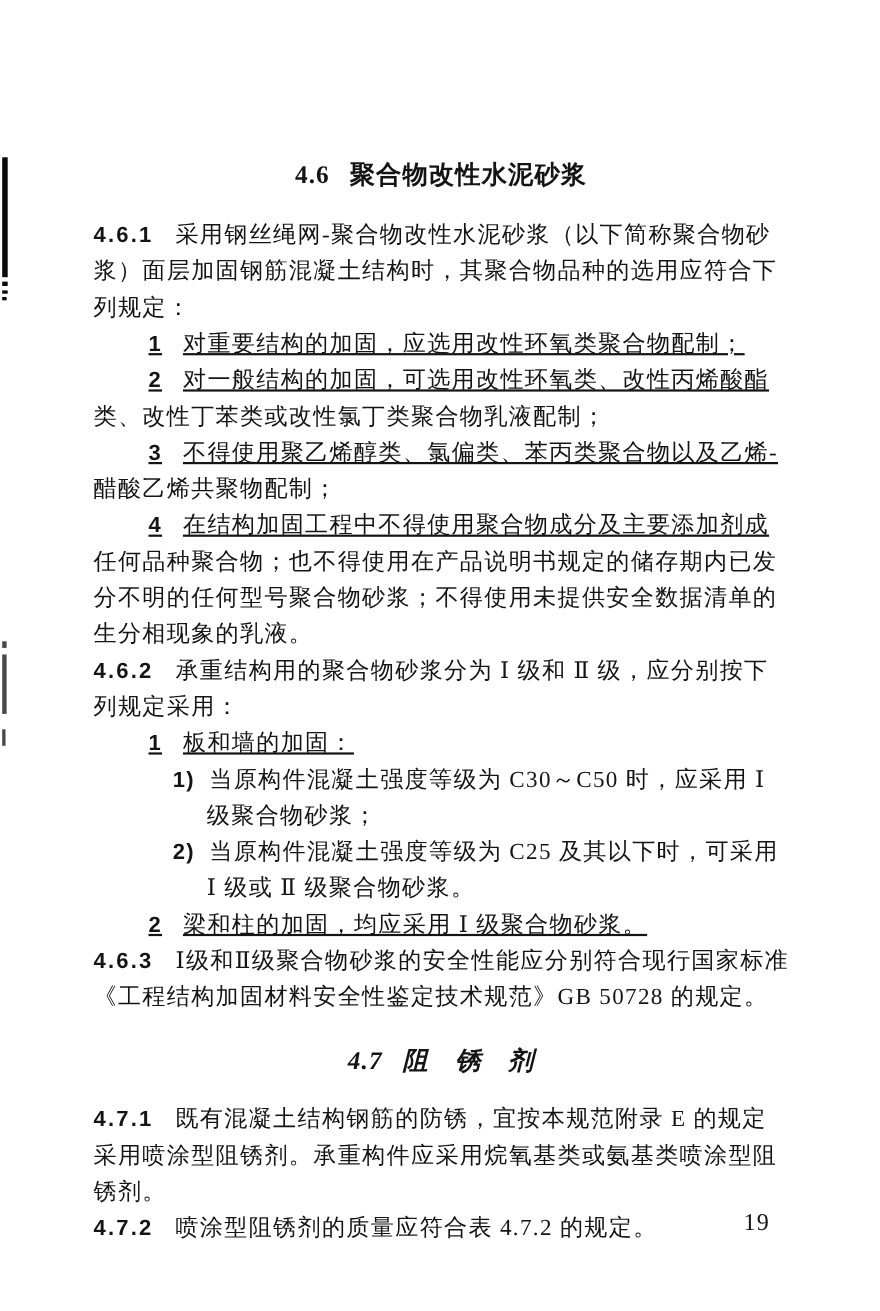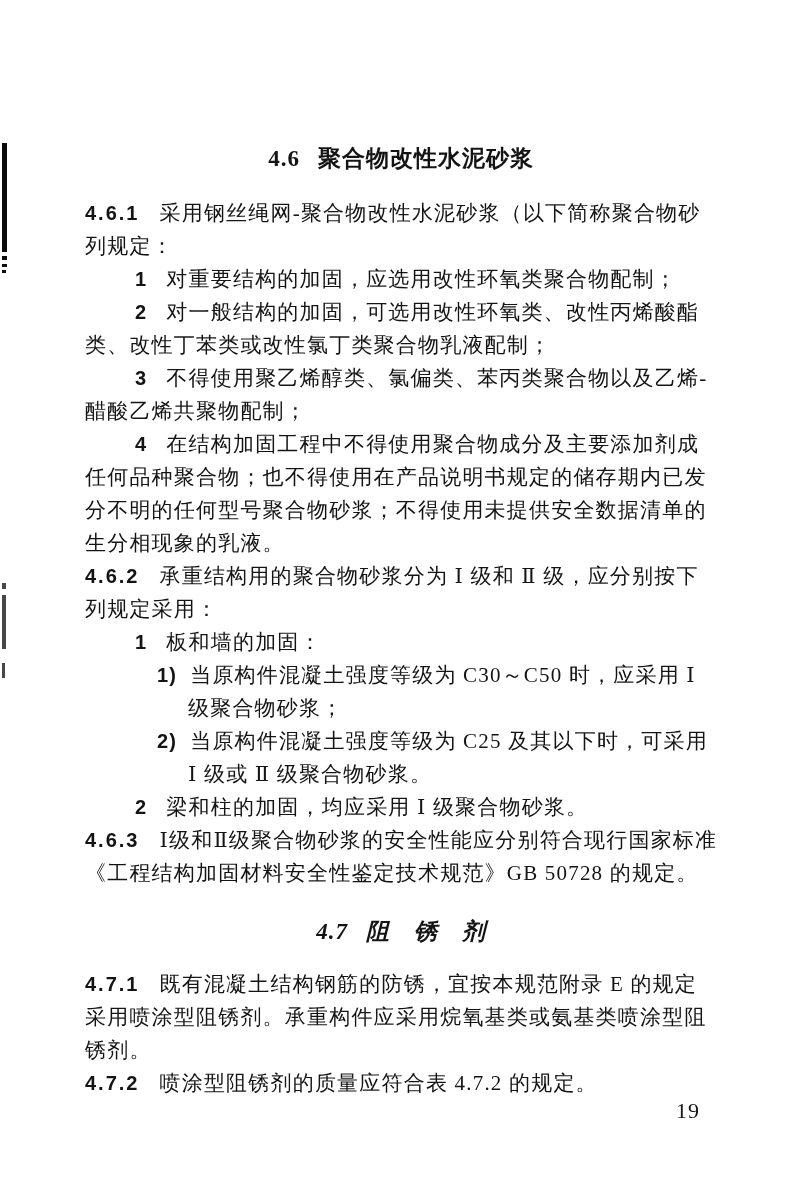"浆）面层加固钢筋混凝土结构时，其聚合物品种的选用应符合下" div.line { html: none -> <div><span>浆）面层加固钢筋混凝土结构时，其聚合物品种的选用应符合下</span></div> }
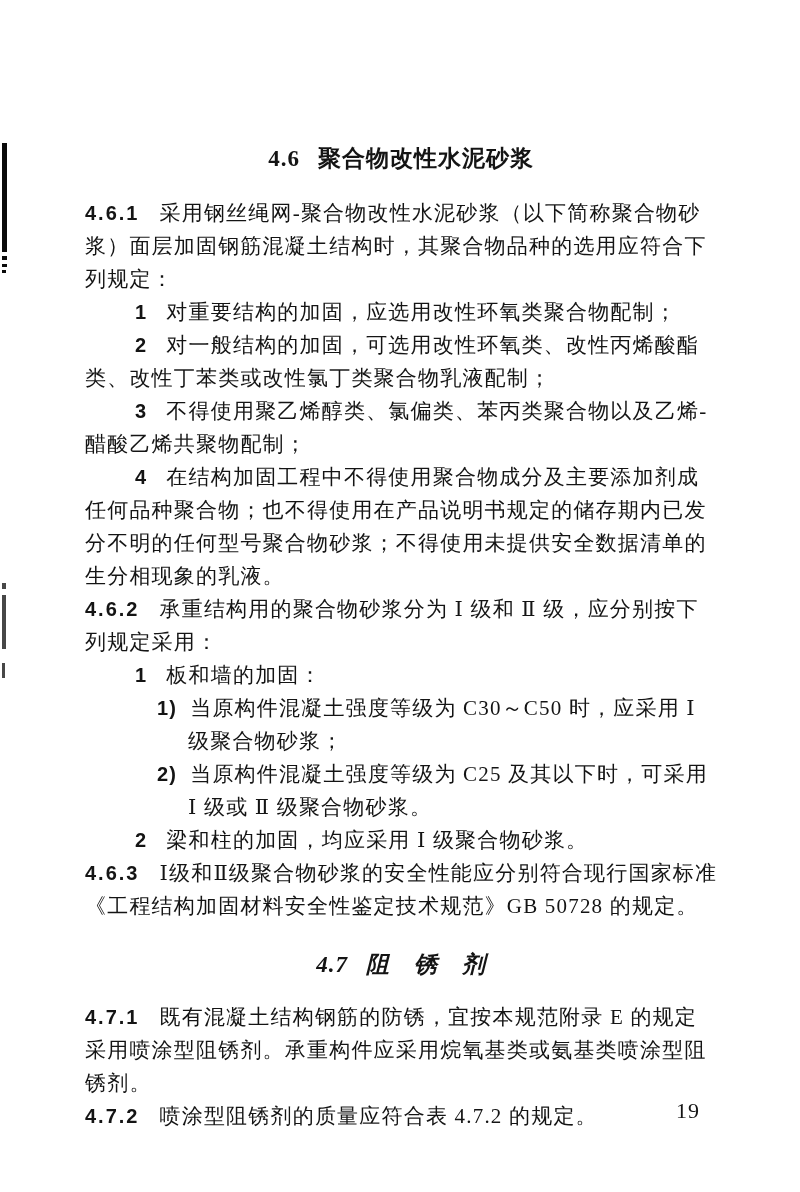"1 对重要结构的加固，应选用改性环氧类聚合物配制；" .line.item { text-decoration: none -> underline }
